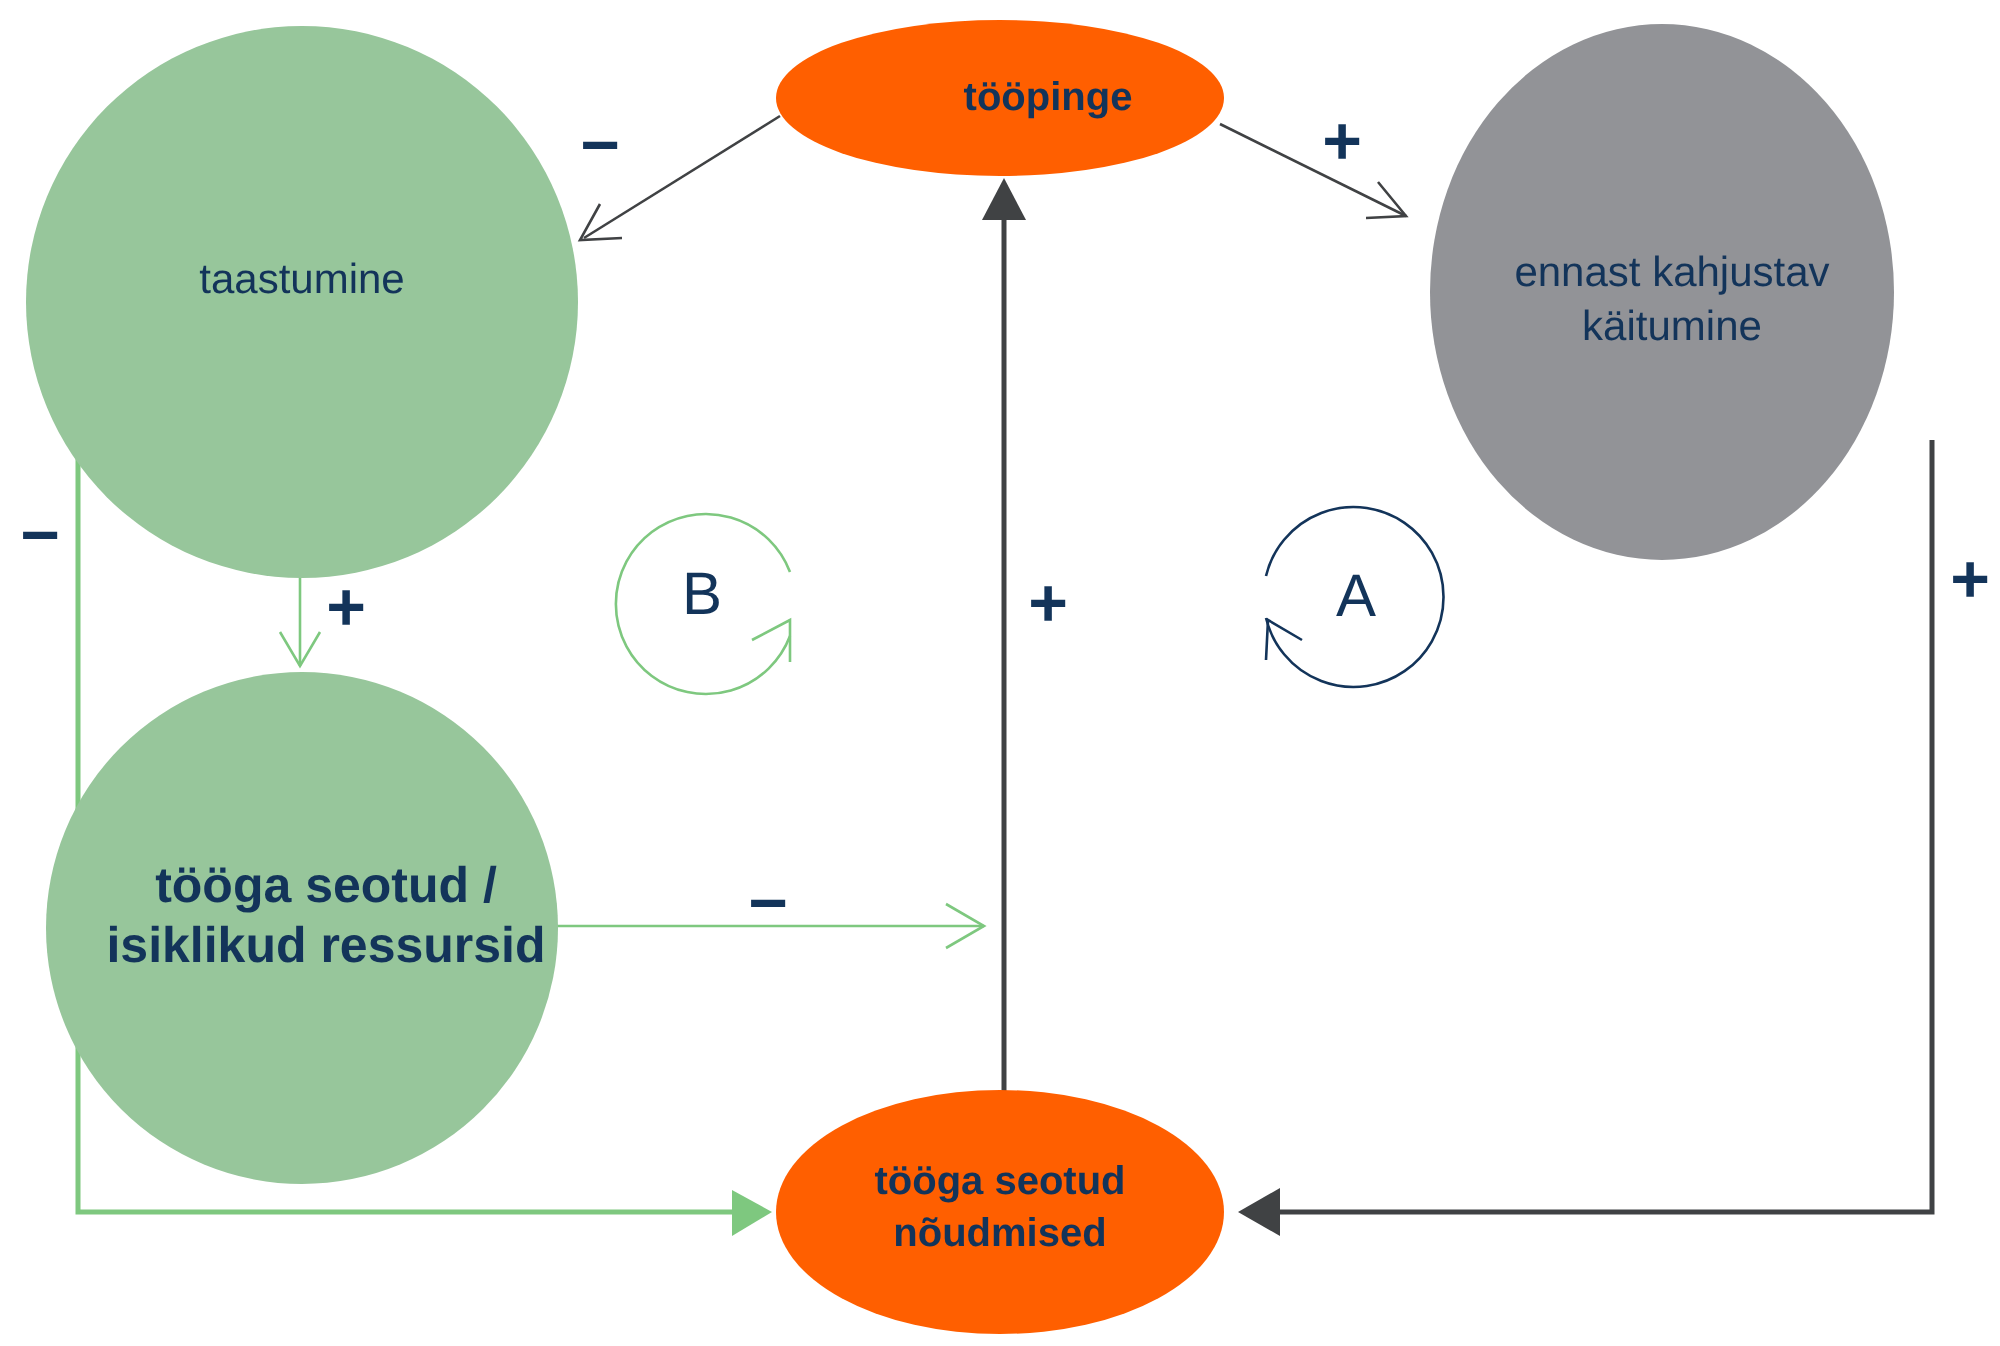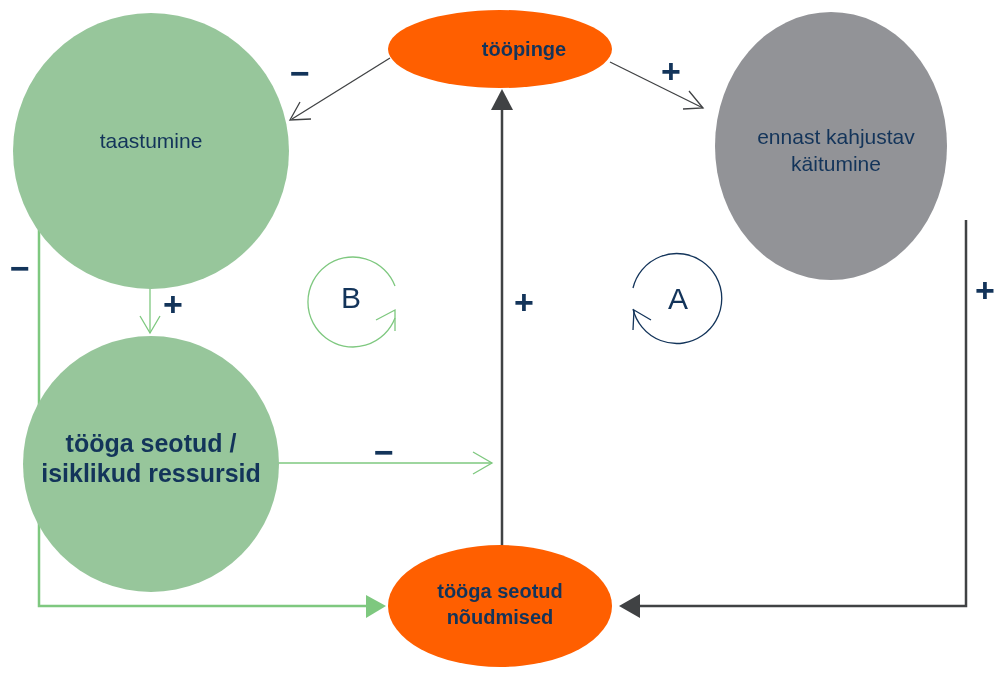"tööga seotud / isiklikud ressursid" div.node-text { left: 151px -> 163px }
